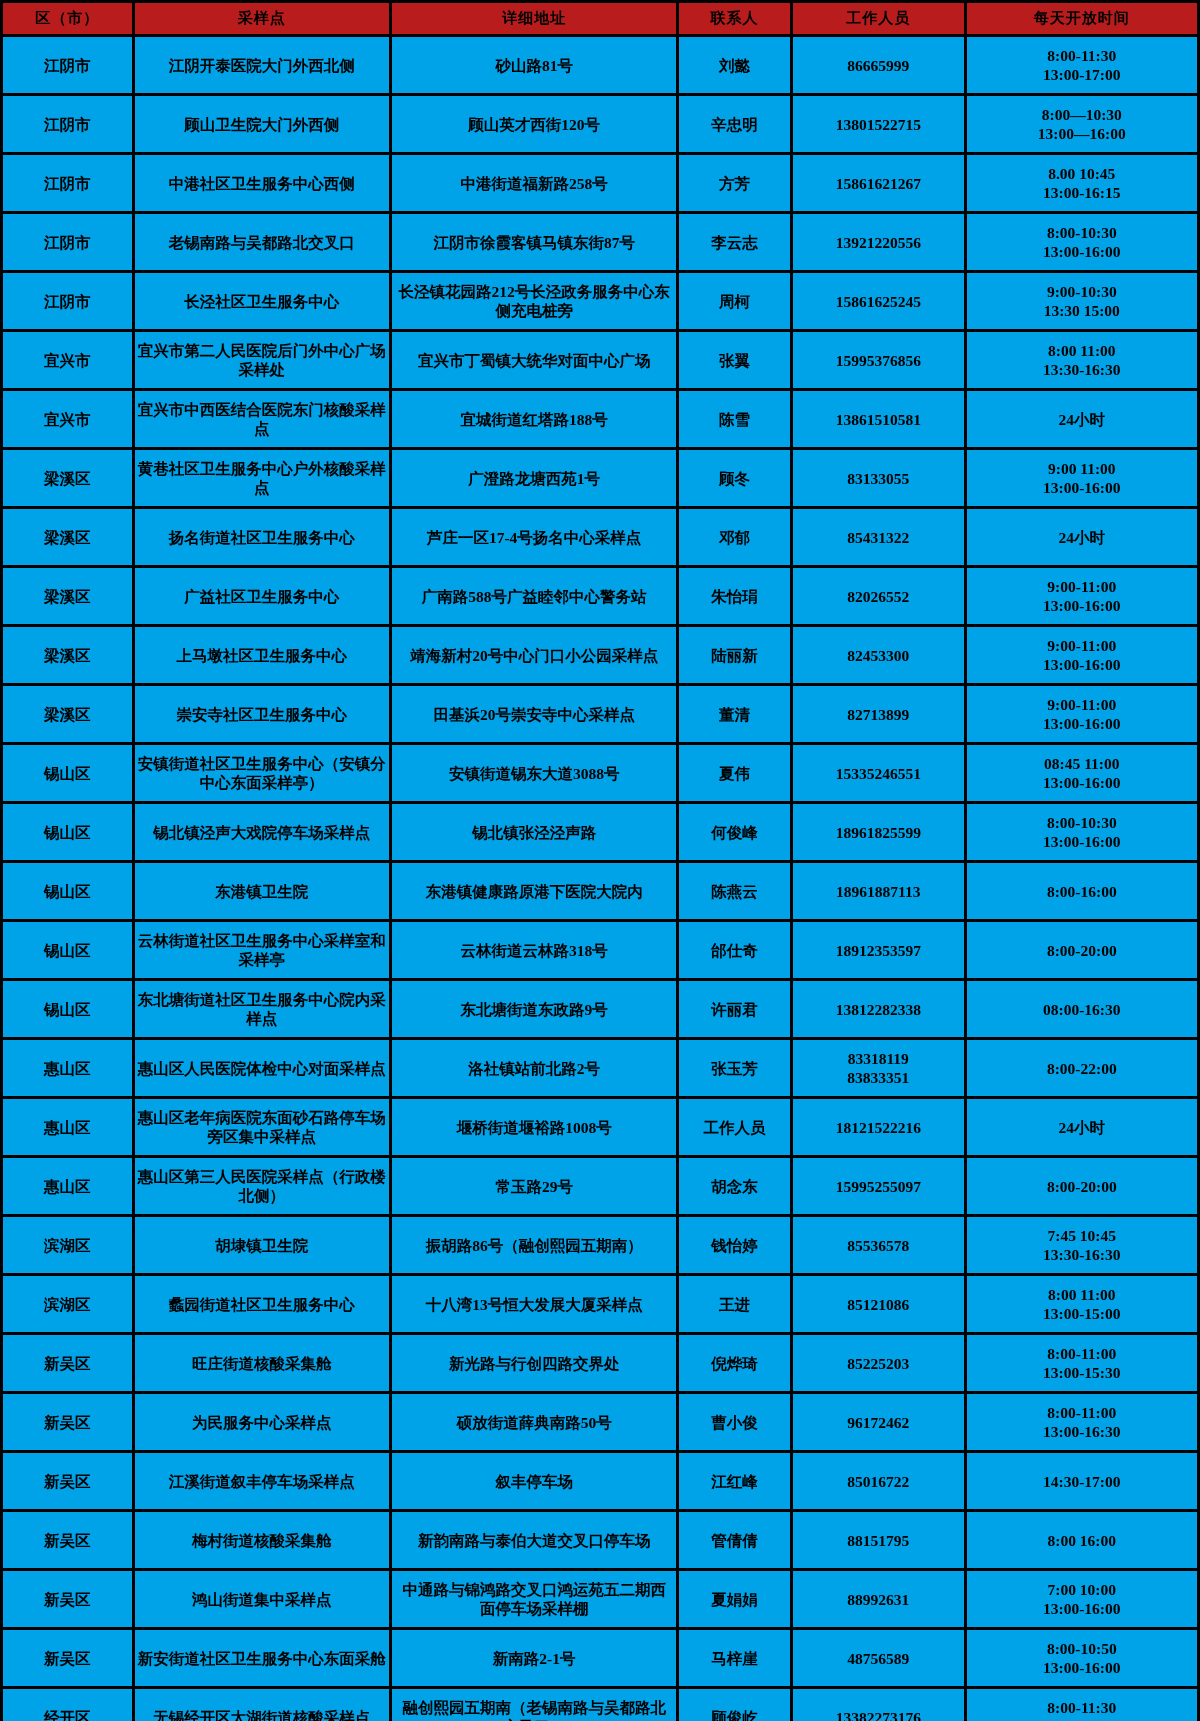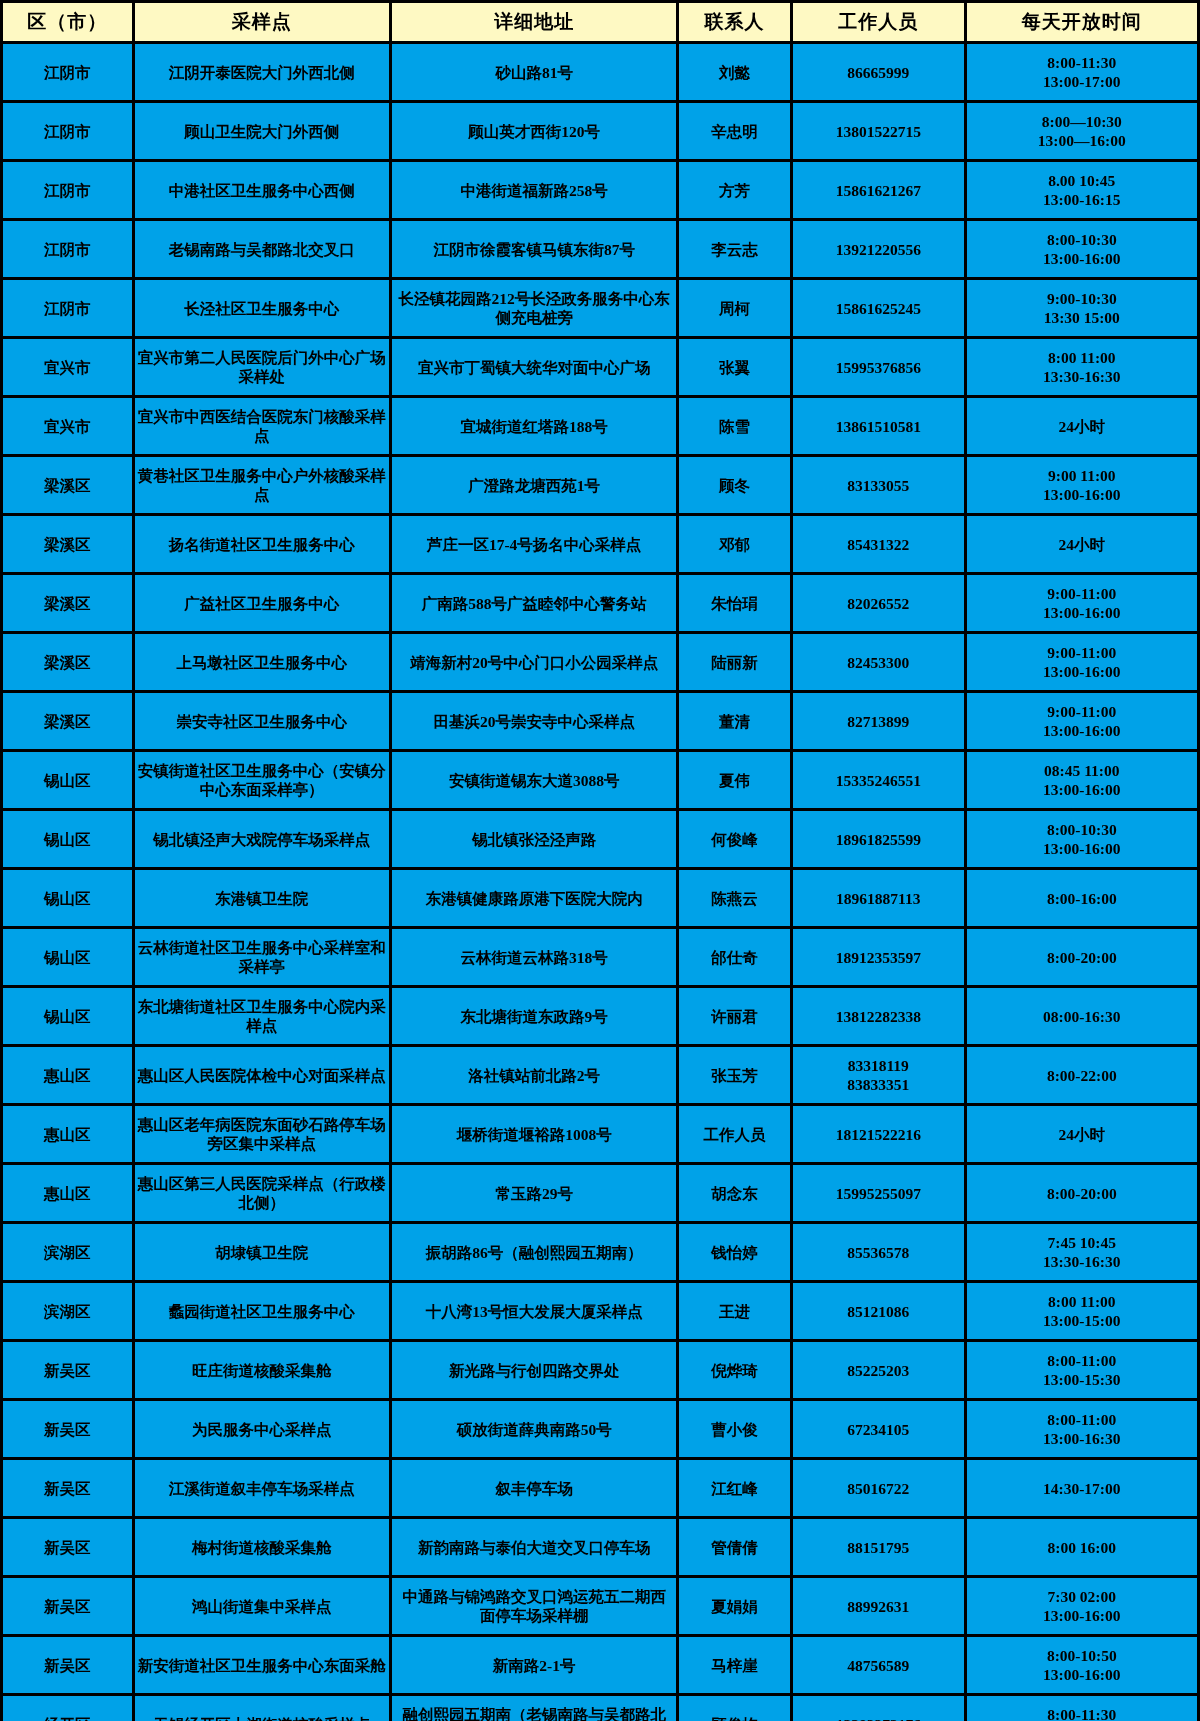"区（市）" th { background: #fef9c3 -> #b91c1c; font-size: 19px -> 15px }
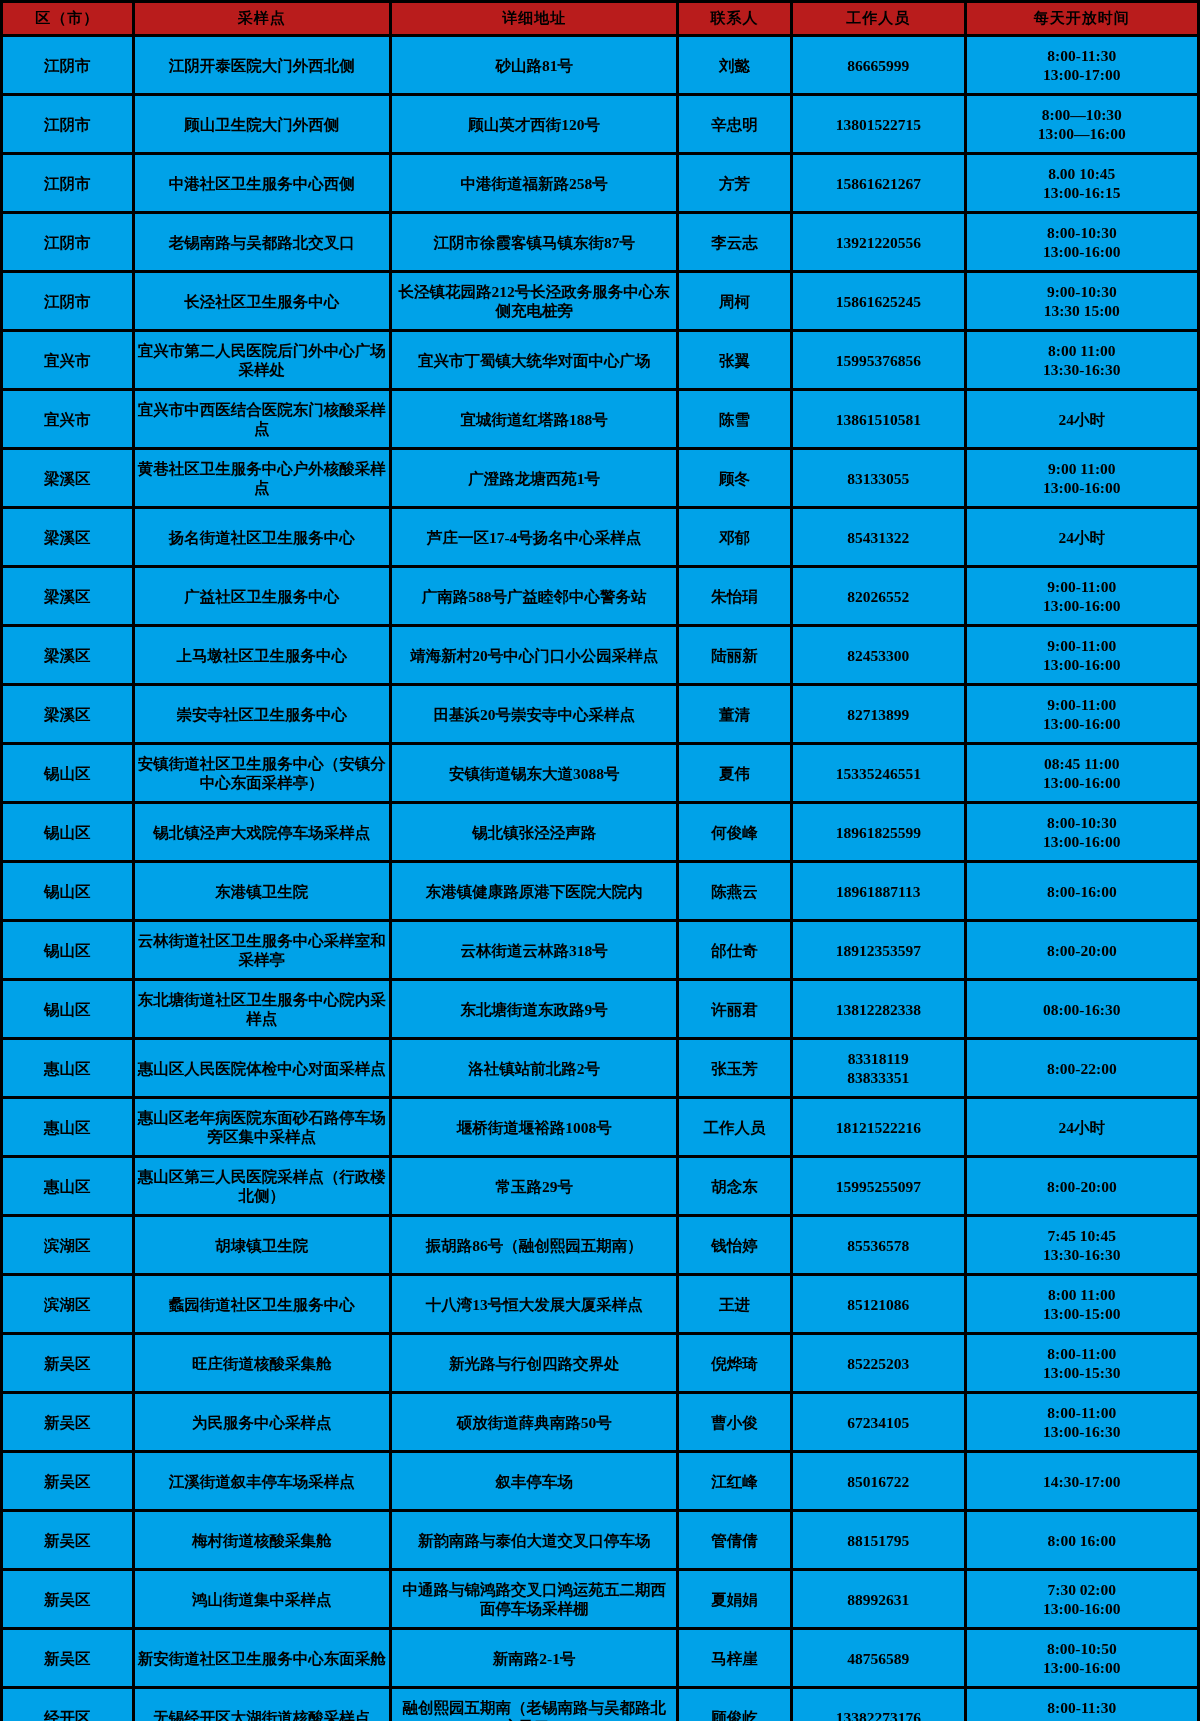"67234105" td { text: 67234105 -> 96172462 }
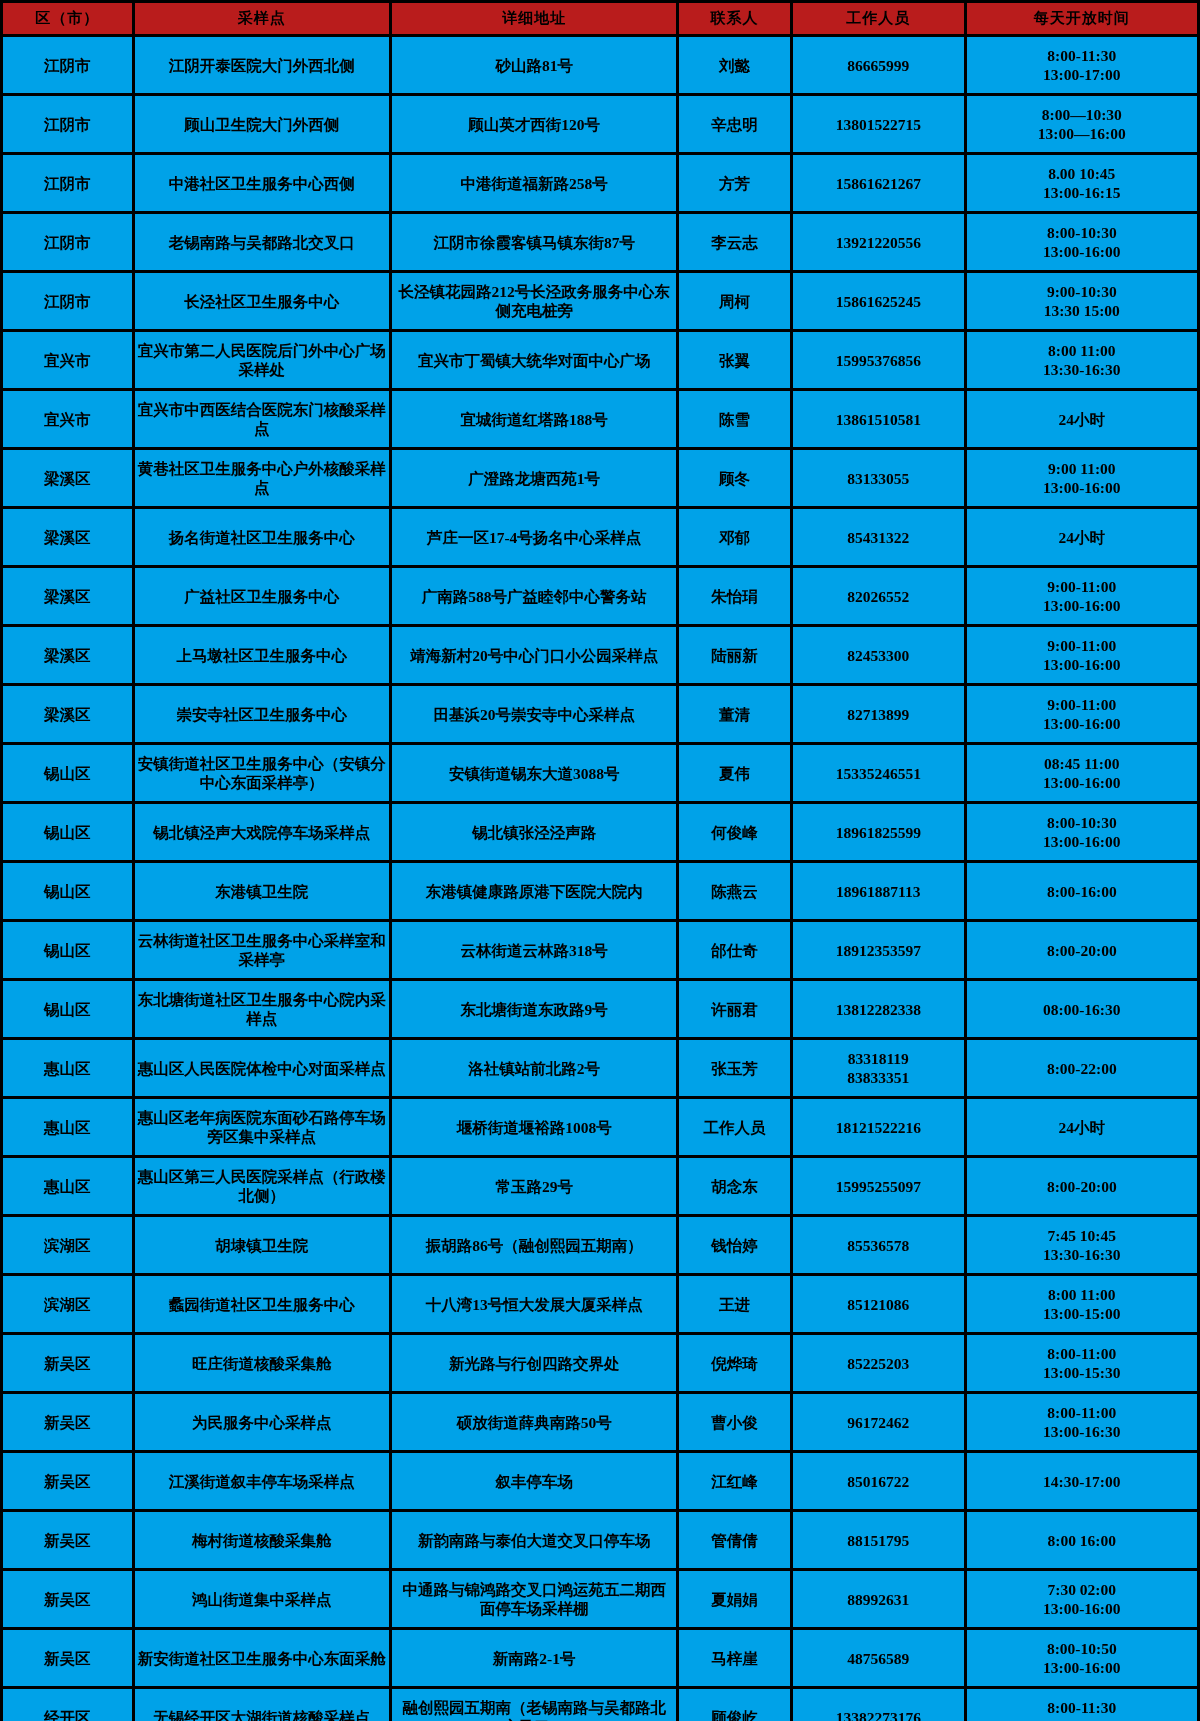"7:30 02:00" td { text: 7:30 02:00 -> 7:00 10:00 }
